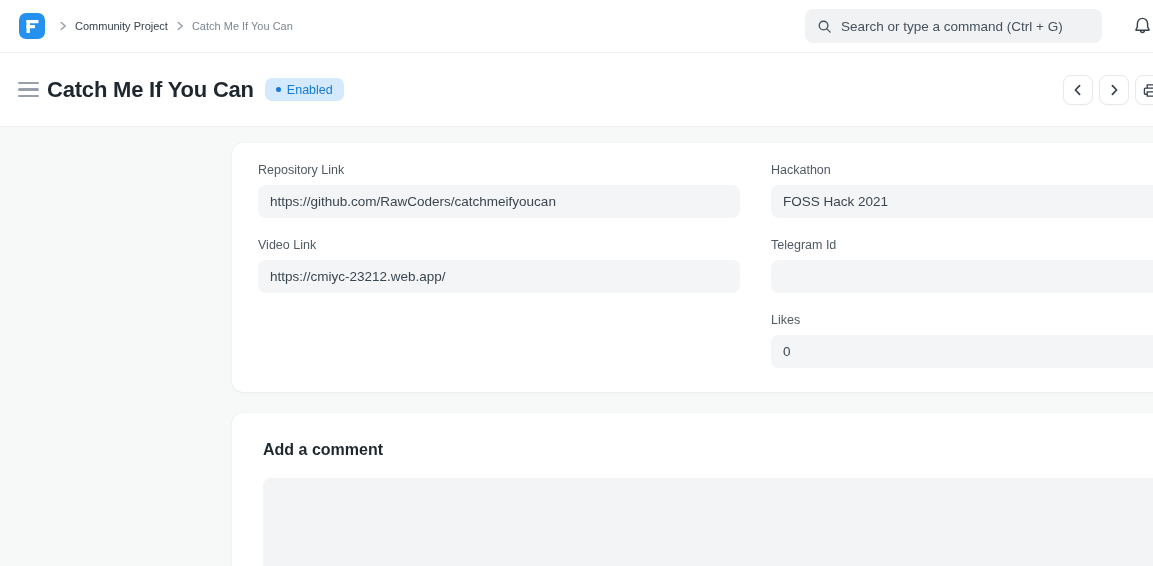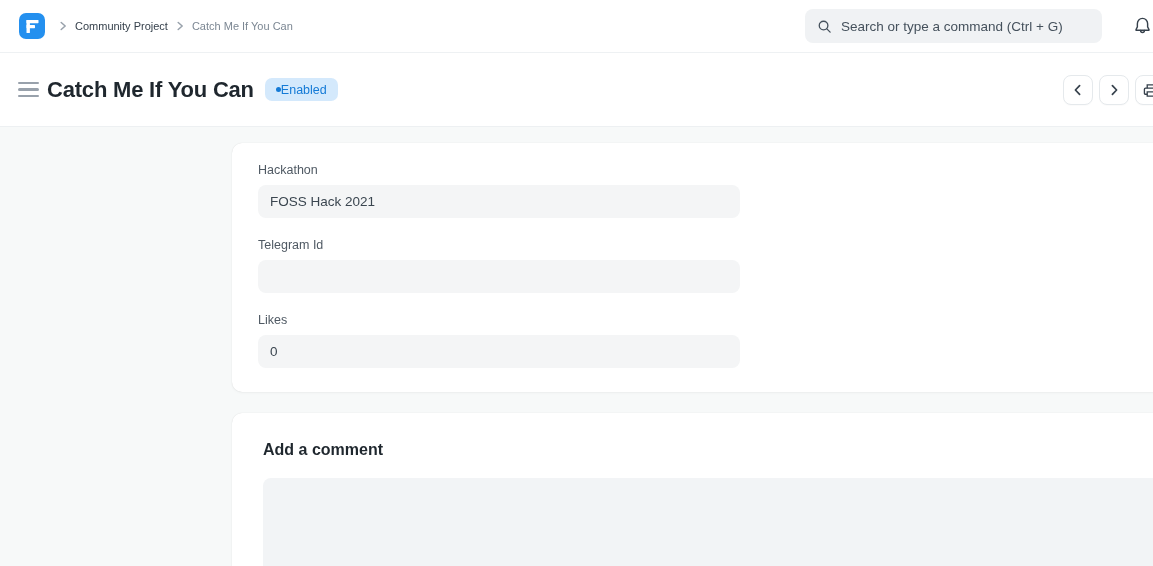"Enabled" .status-badge { gap: none -> 6px }
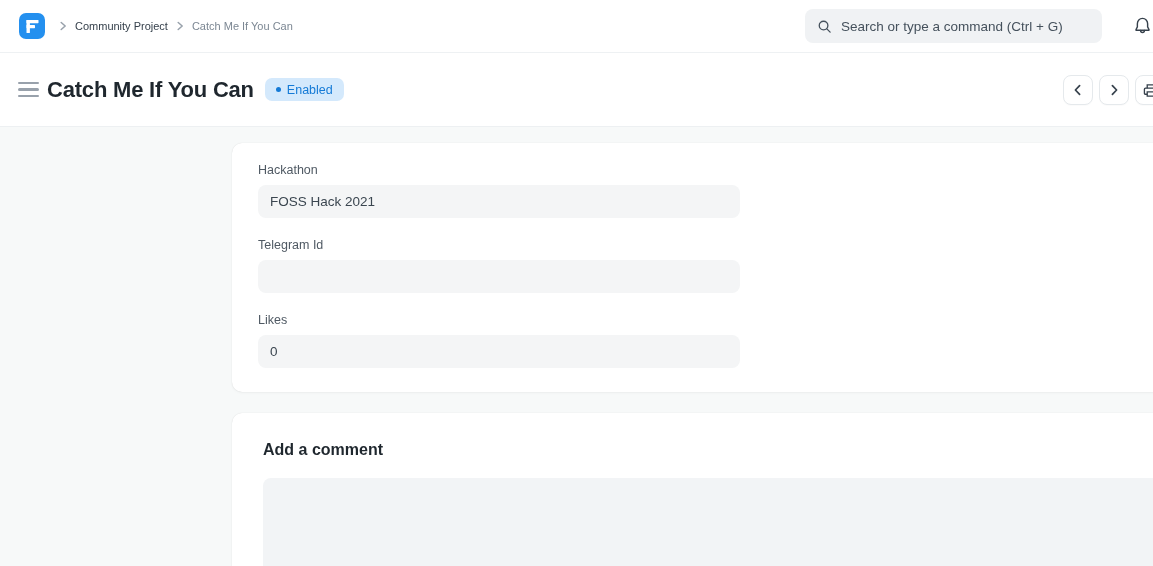"Repository Link" div.form-col { html: none -> <div> <div> <label>Repository Link</label> <input> </div> <div> <label>Video Link</label> <input> </div> </div> }
